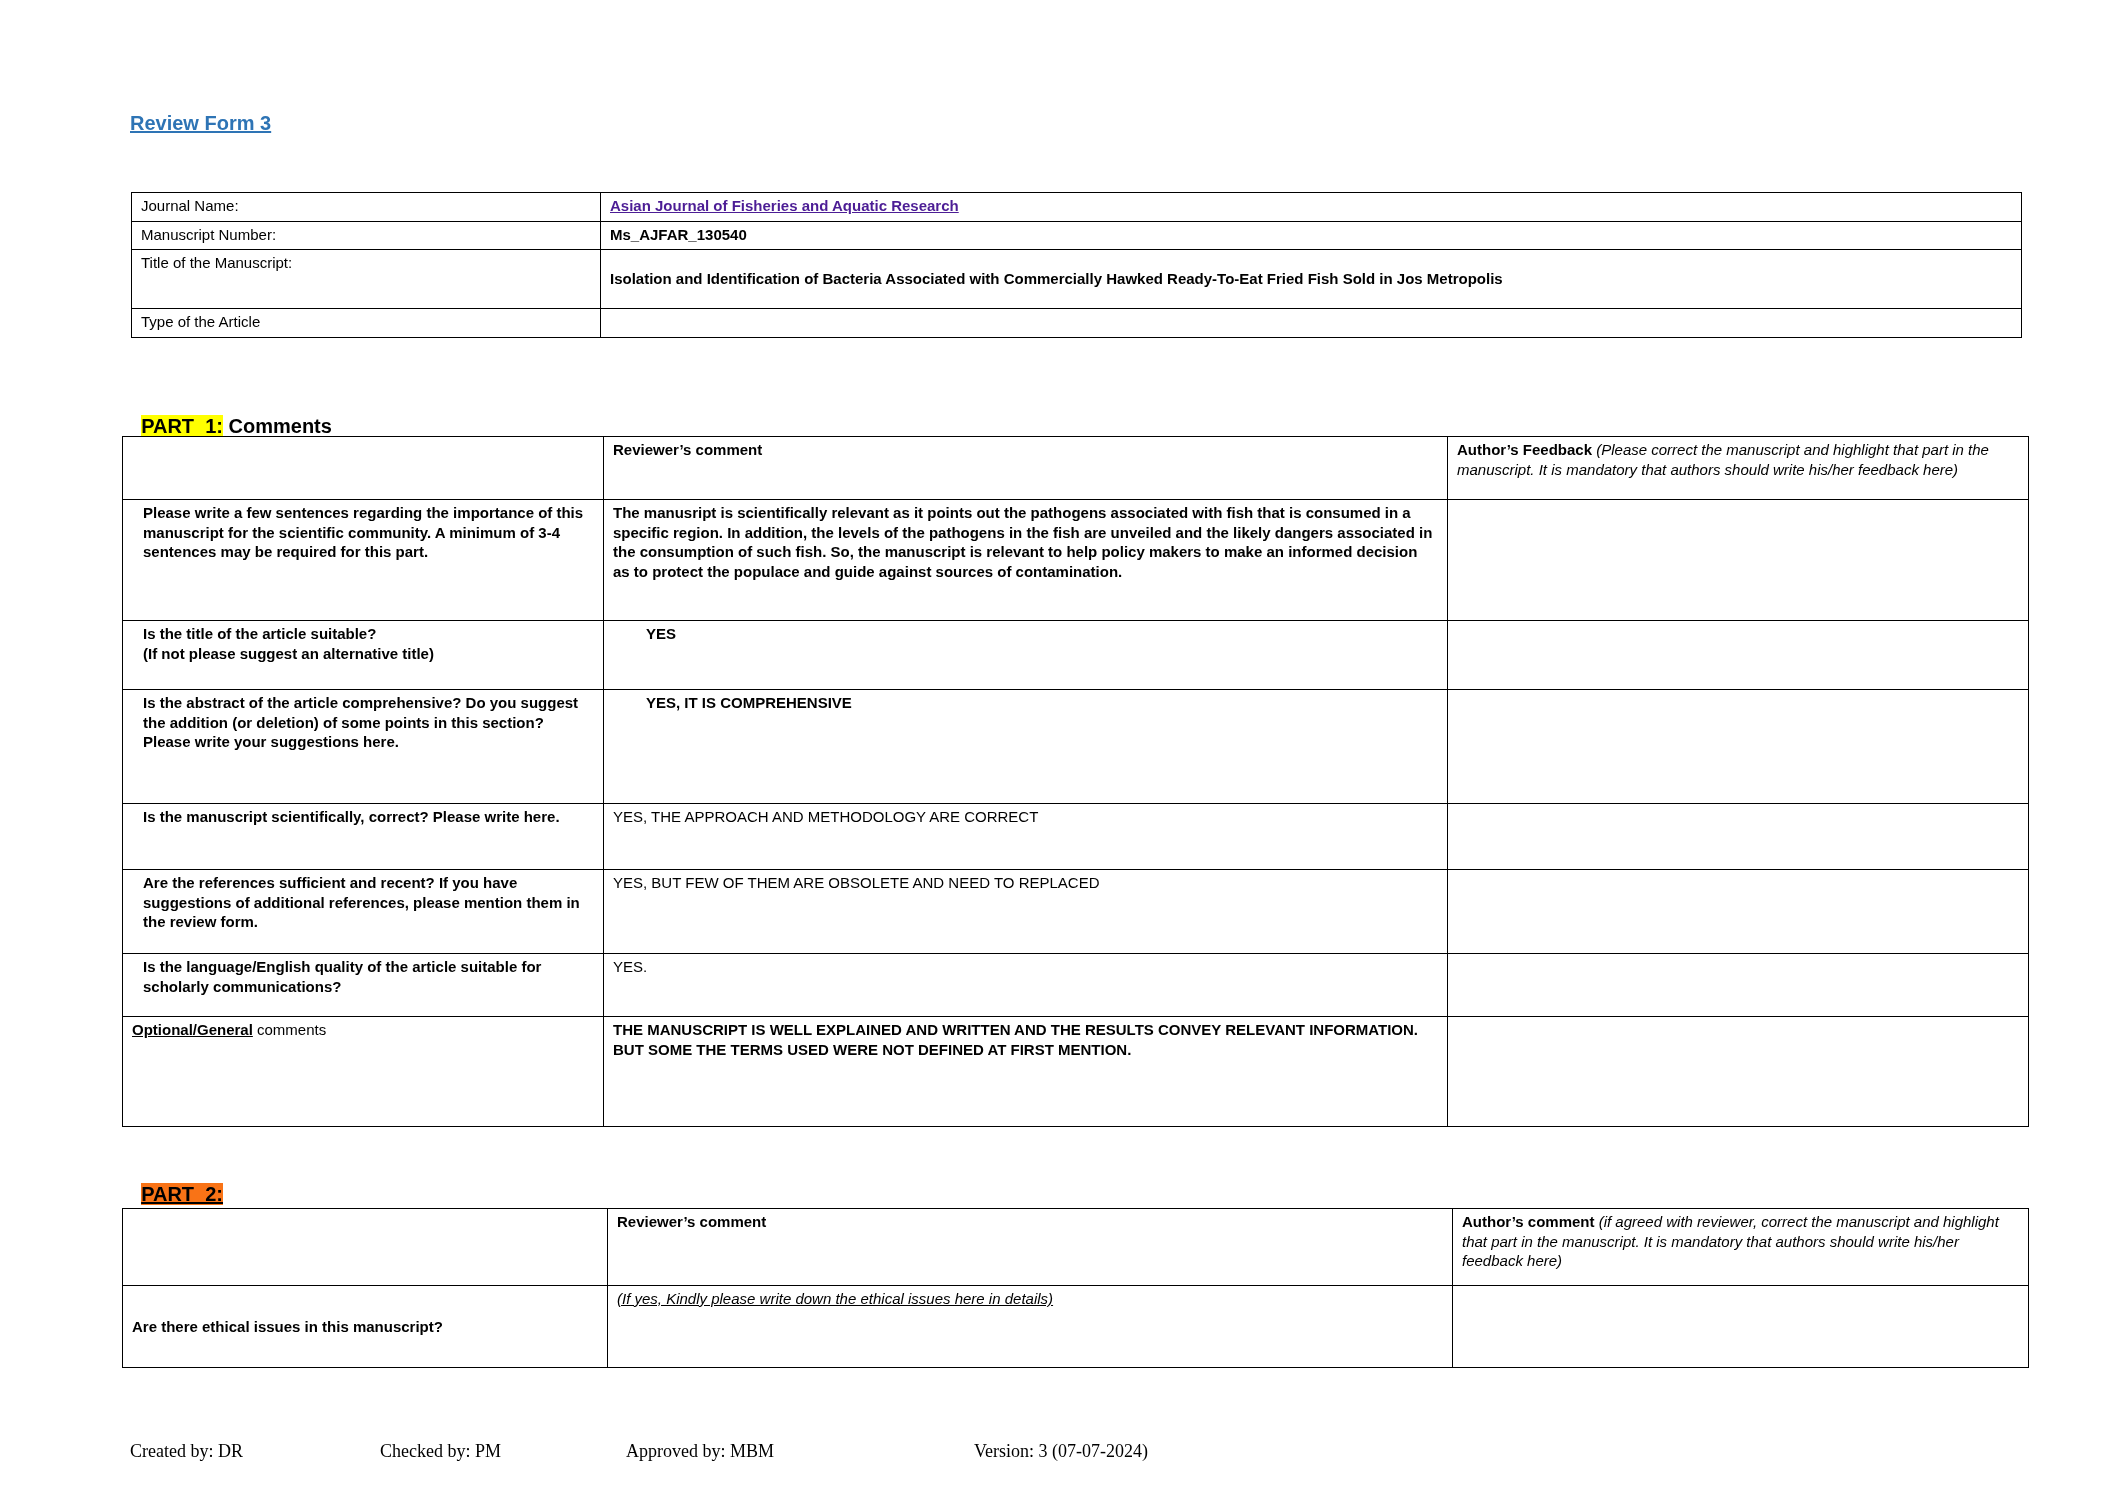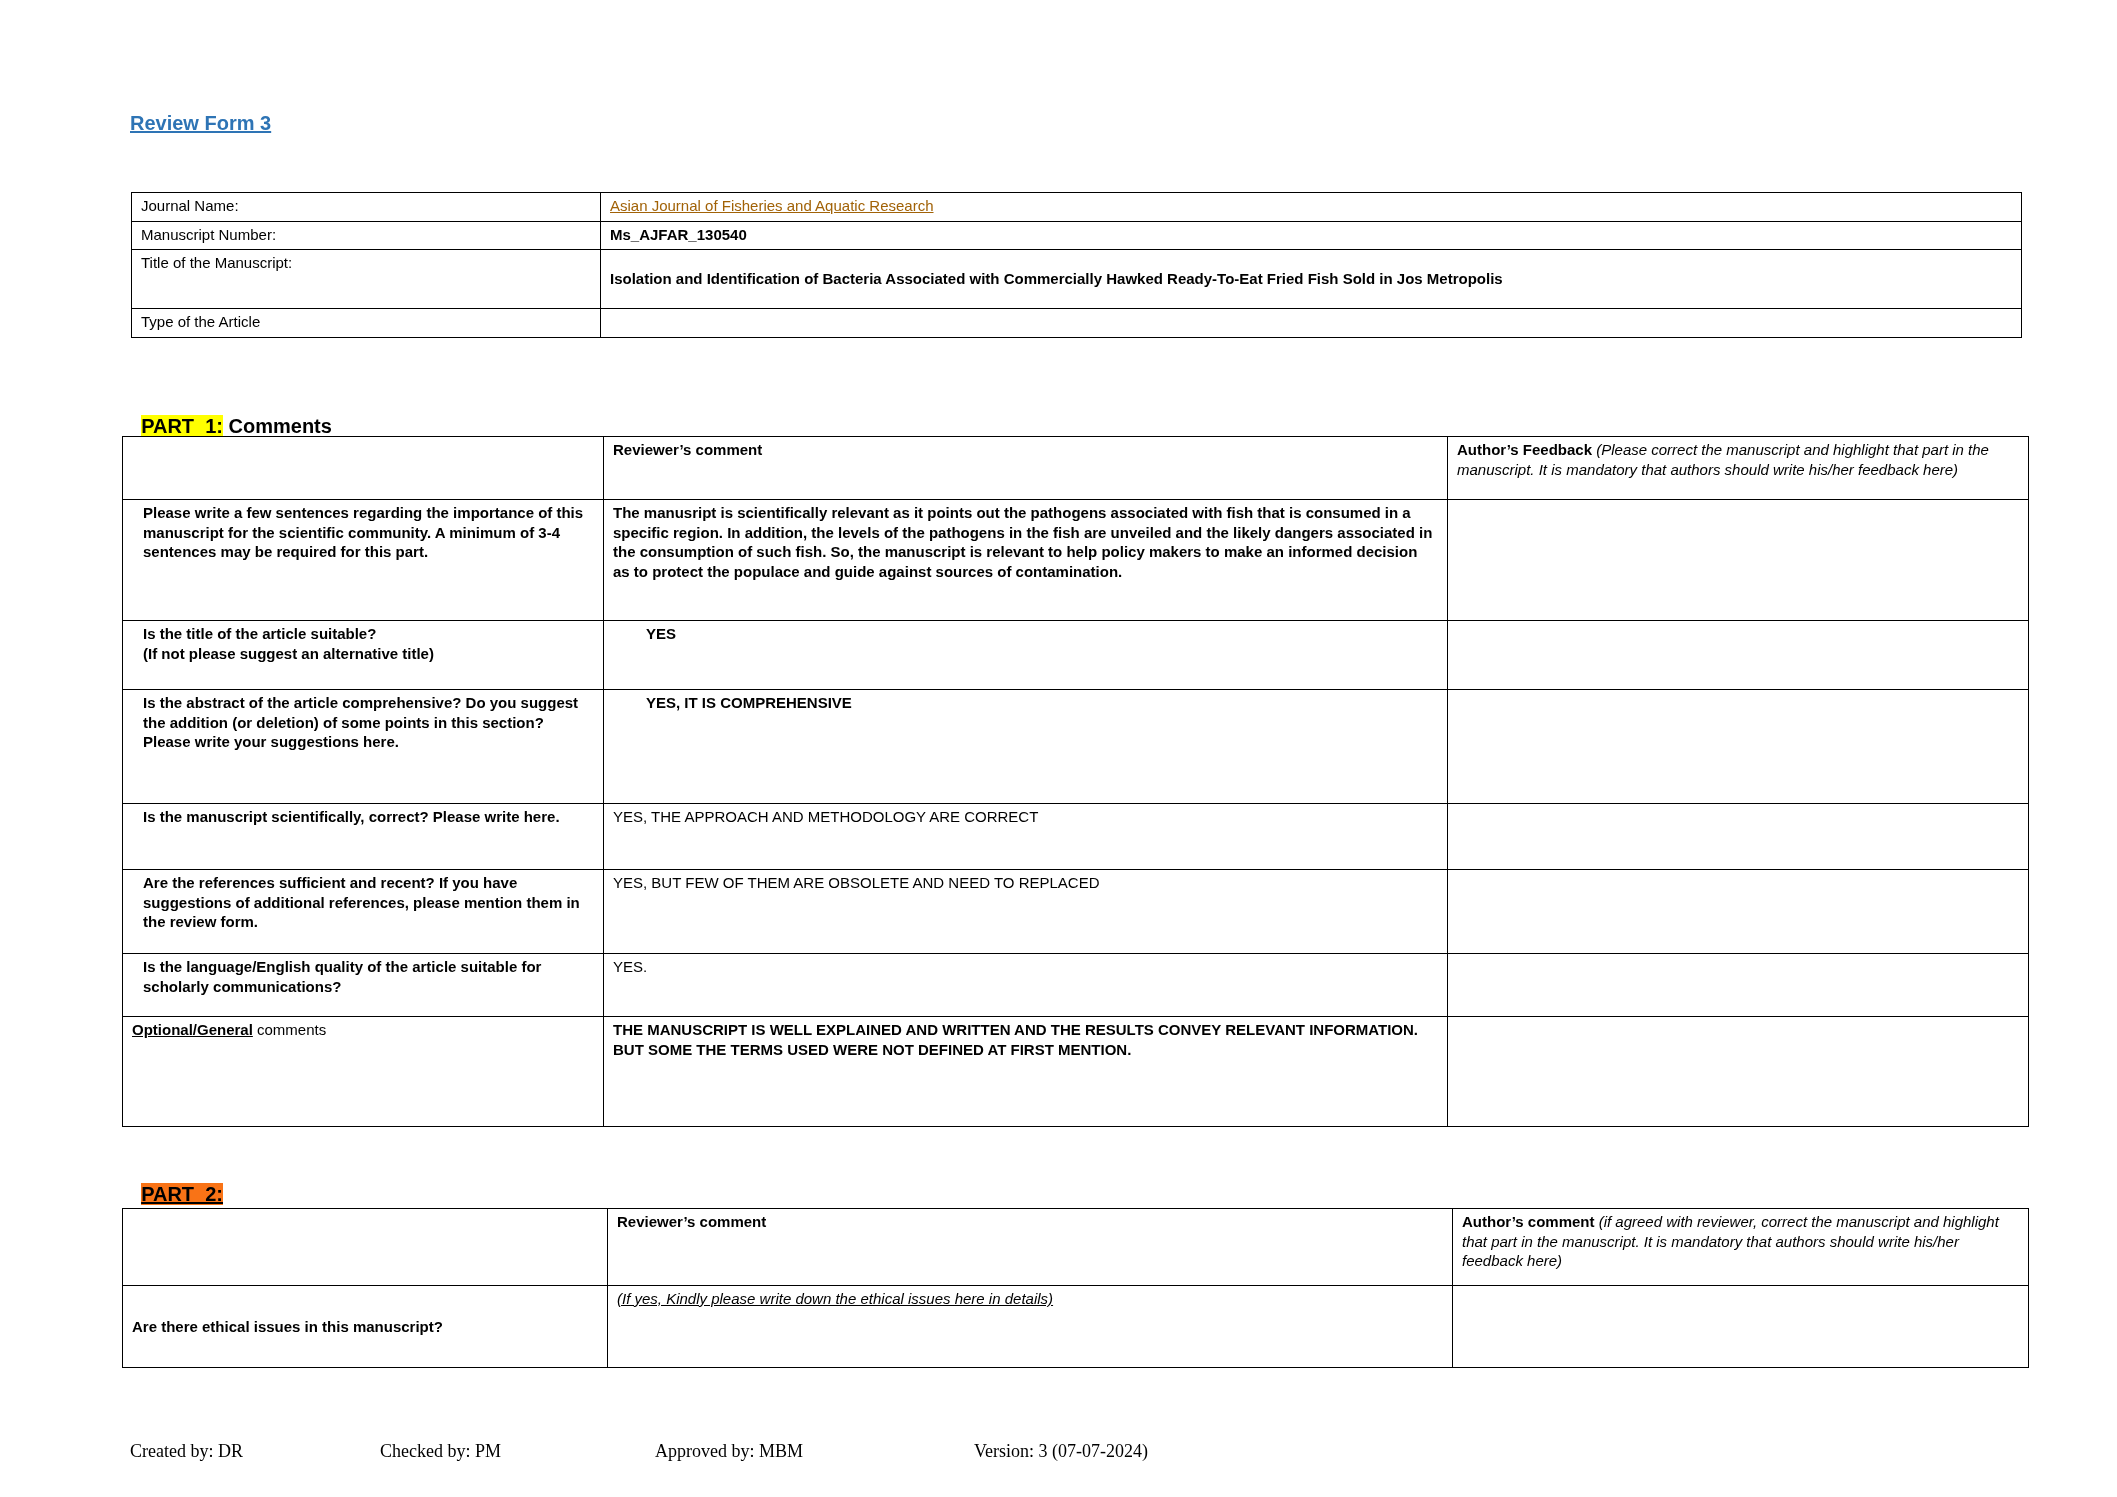"Asian Journal of Fisheries and" .link { color: #a16207 -> #4c1d95; font-weight: normal -> bold }
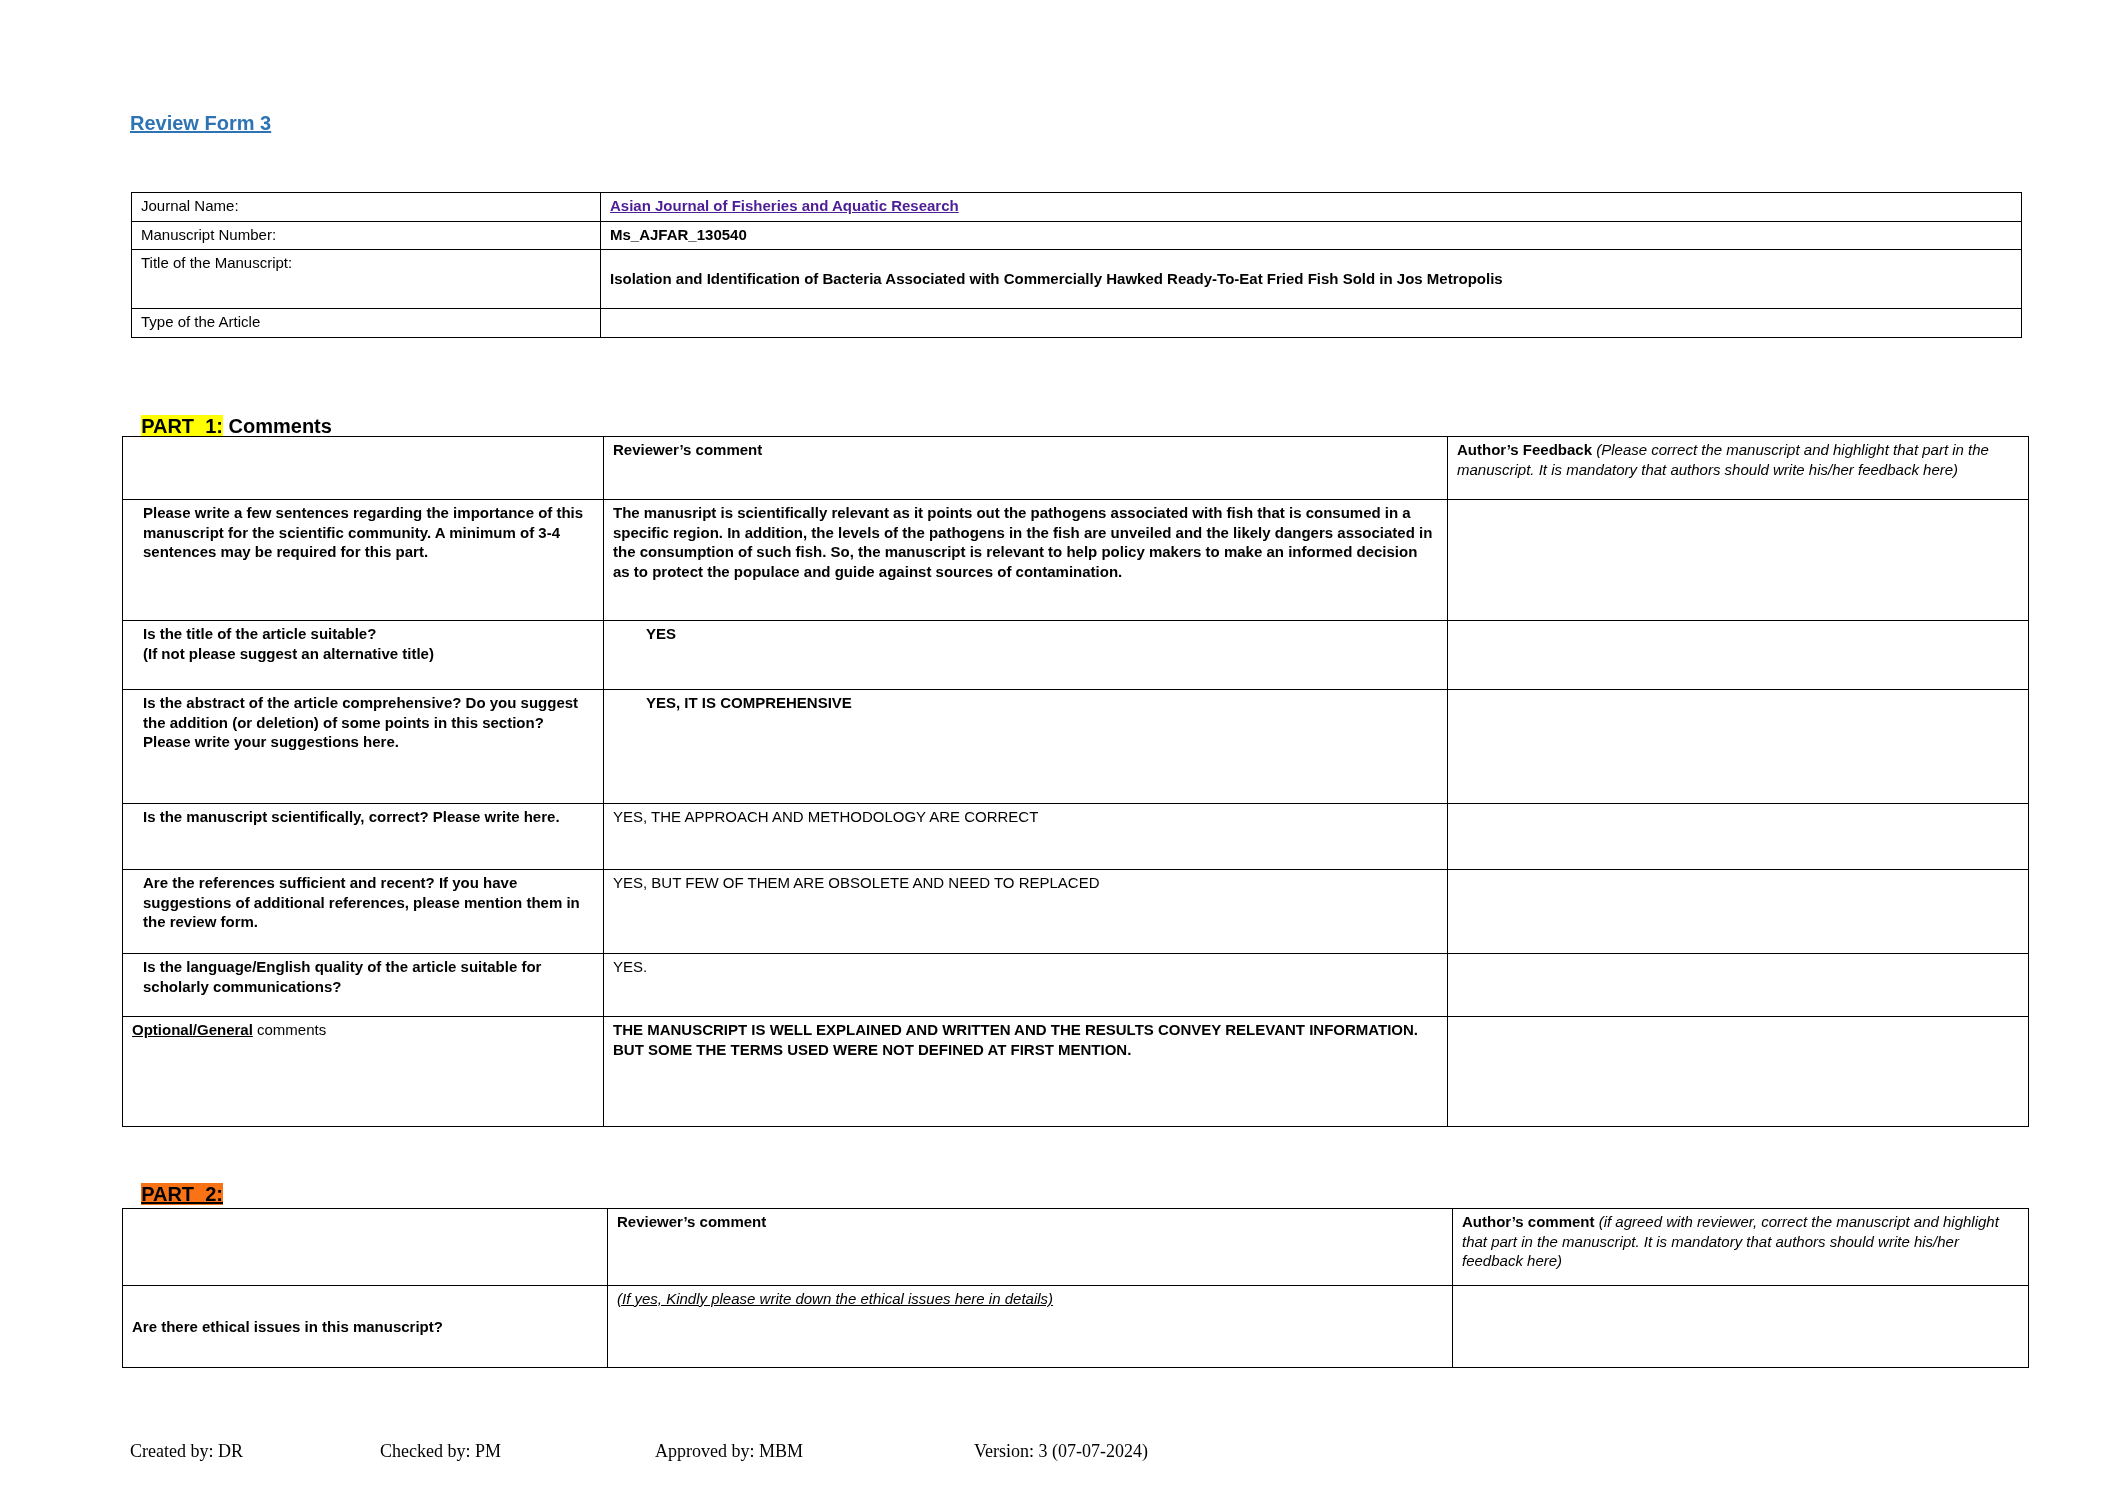"Approved by: MBM" #footer-approved { left: 655px -> 626px }
